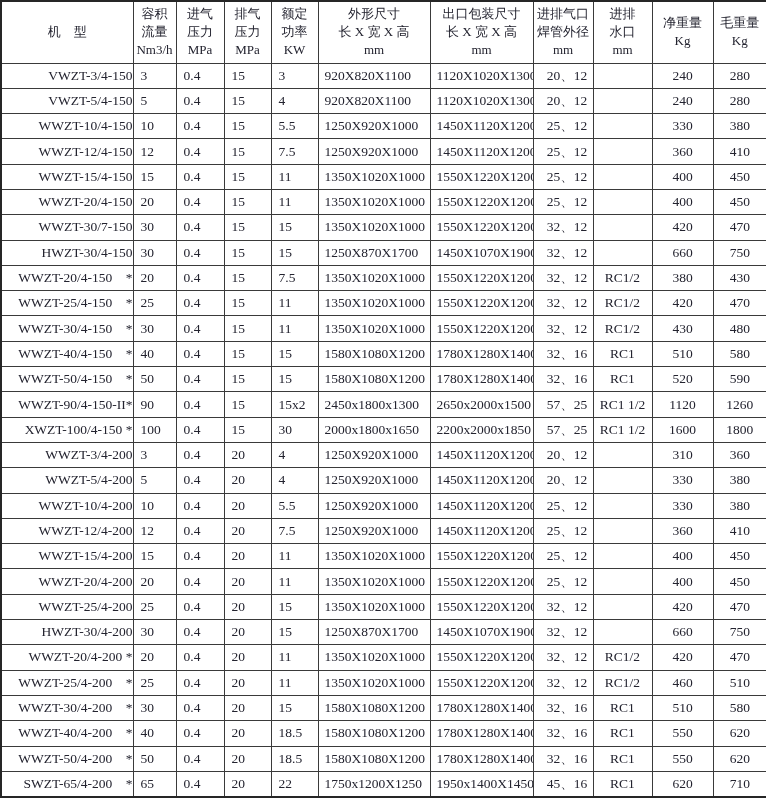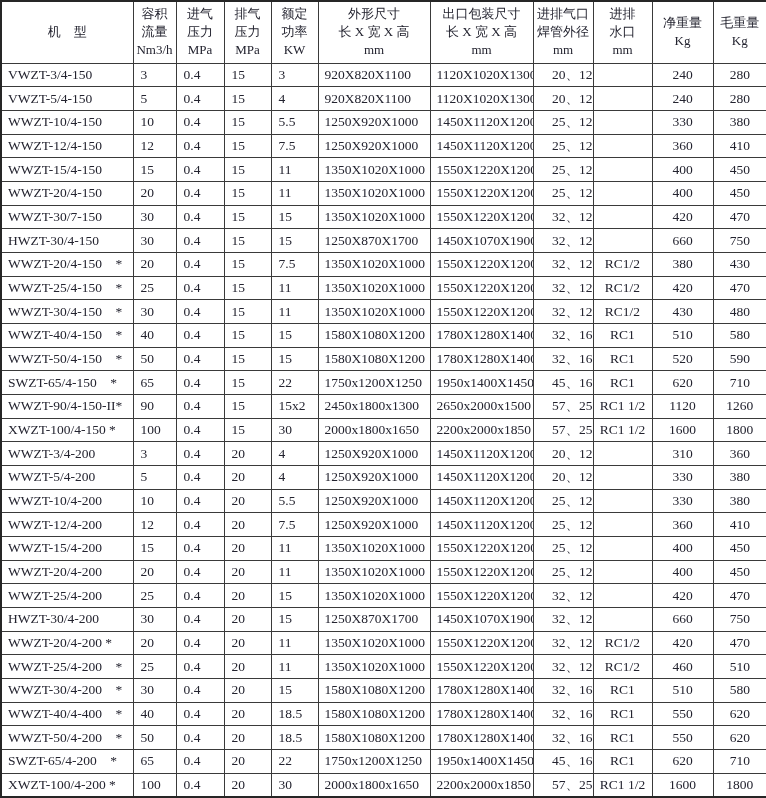"VWZT-3/4-150" table.spec td:nth-child(1) { text-align: left -> right }
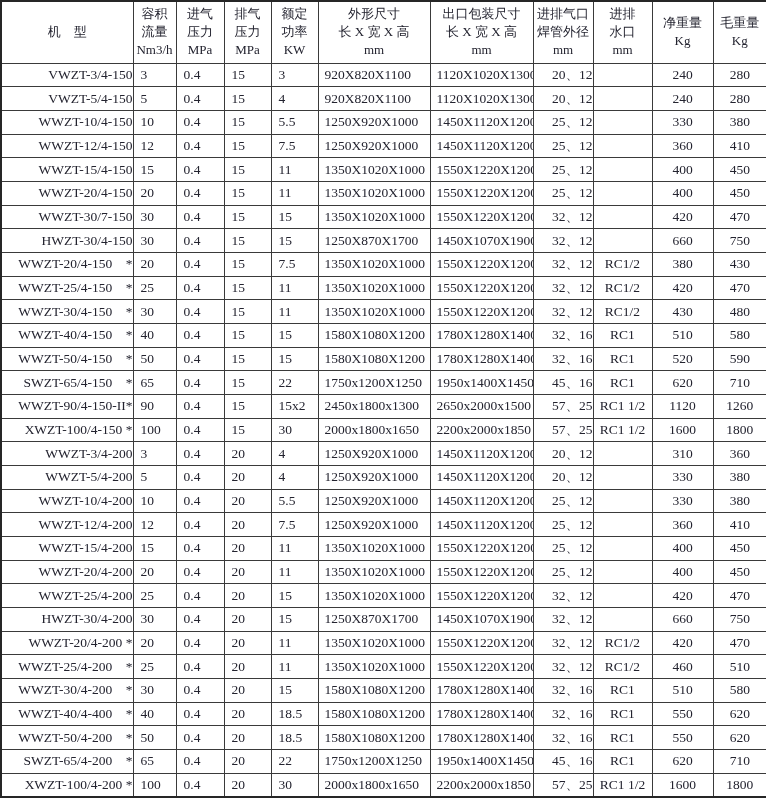"20、12" table.spec td:nth-child(8) { text-align: right -> center }
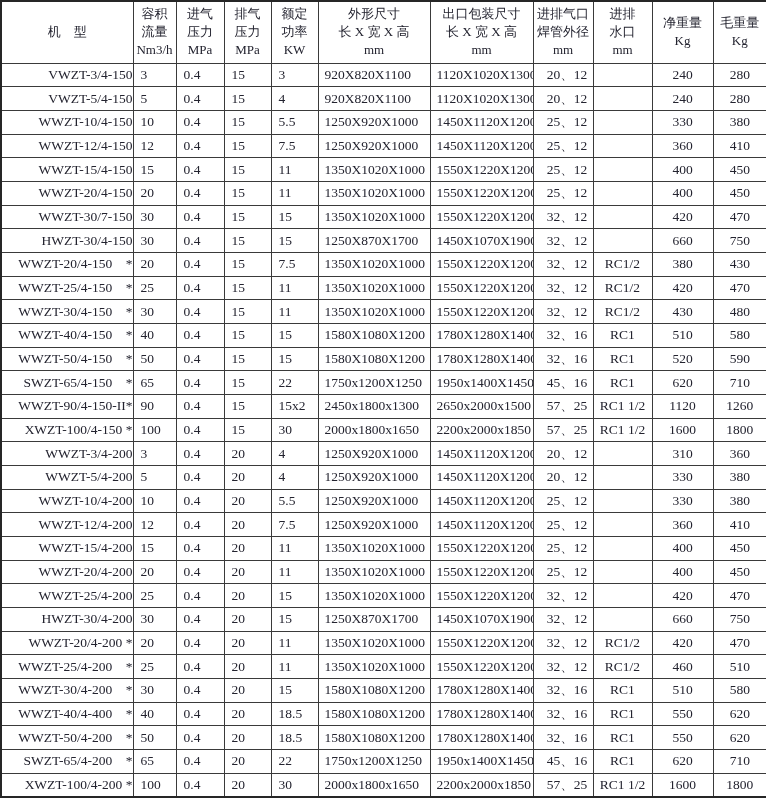"SWZT-65/4-150 *" tr { html: <tr> <td>SWZT-65/4-150 *</td> <td>65</td> <td>0.4</td> <td>15</td> <td>22</td> <td>1750x1200X1250</td> <td>1950x1400X1450</td> <td>45、16</td> <td>RC1</td> <td>620</td> <td>710</td> </tr> -> none }
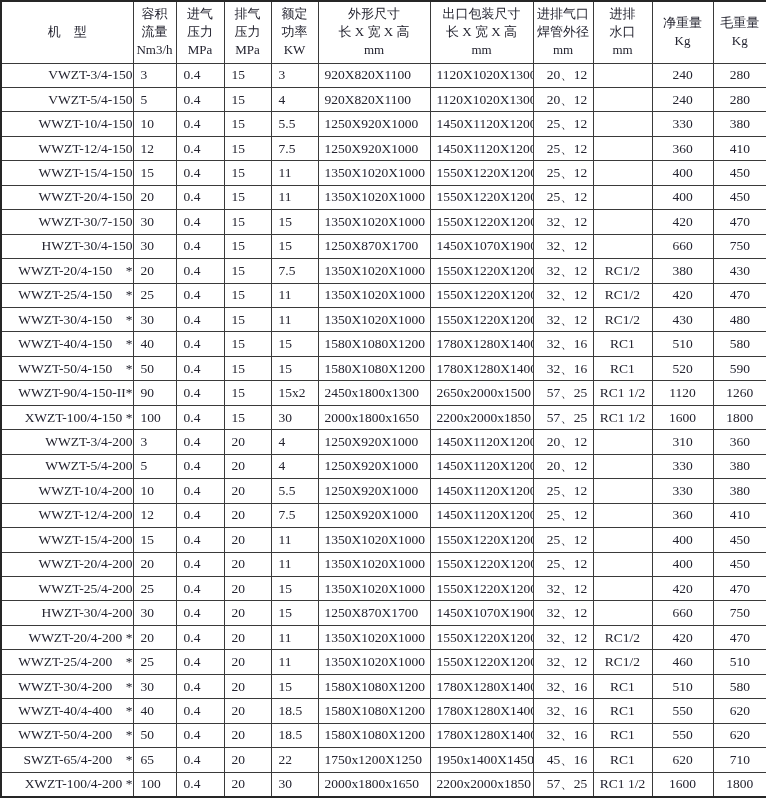"WWZT-40/4-400 *" td { text: WWZT-40/4-400 -> WWZT-40/4-200 }
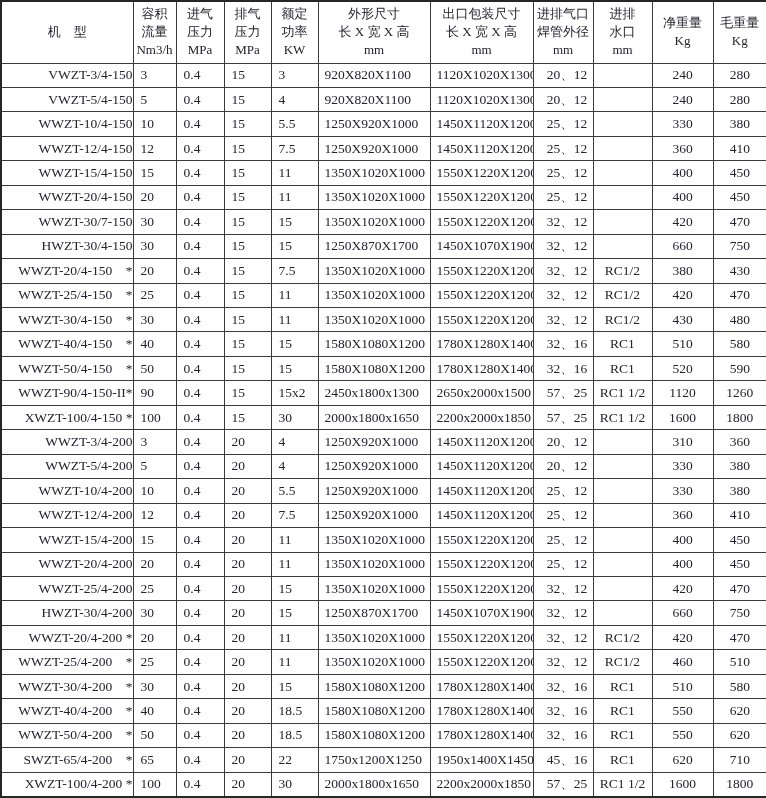"XWZT-100/4-200 *" tr { html: <tr> <td>XWZT-100/4-200 *</td> <td>100</td> <td>0.4</td> <td>20</td> <td>30</td> <td>2000x1800x1650</td> <td>2200x2000x1850</td> <td>57、25</td> <td>RC1 1/2</td> <td>1600</td> <td>1800</td> </tr> -> none }
